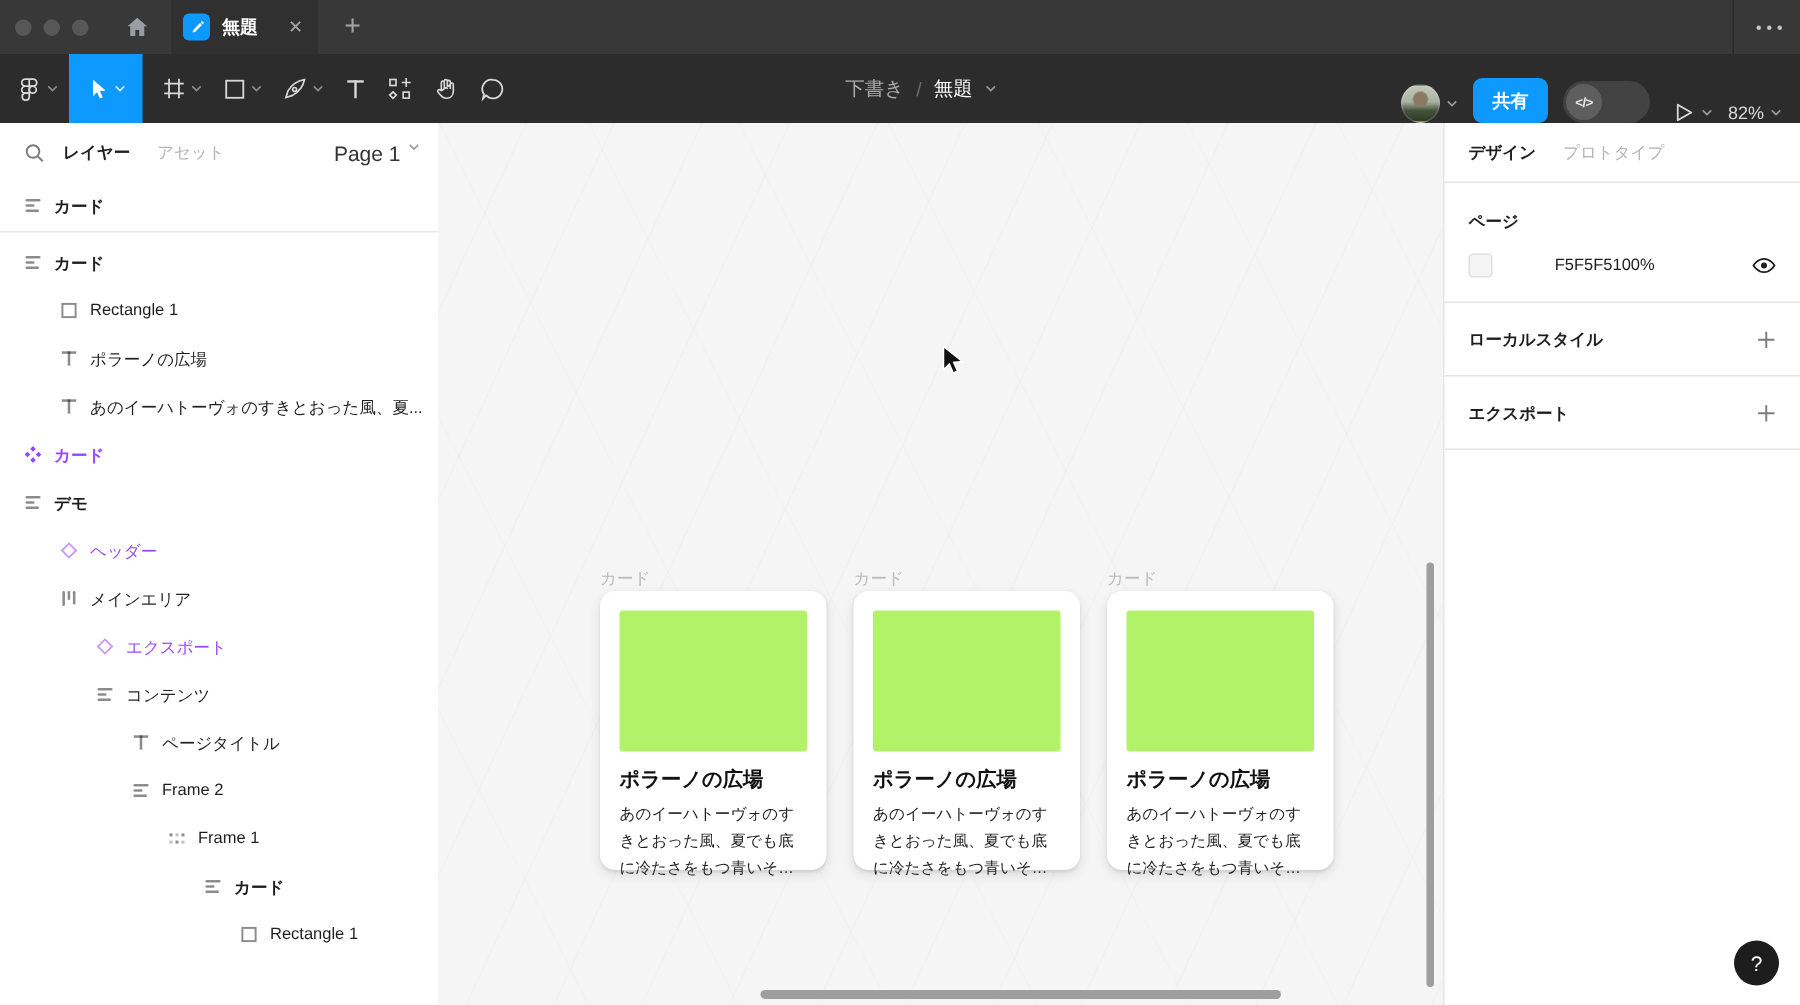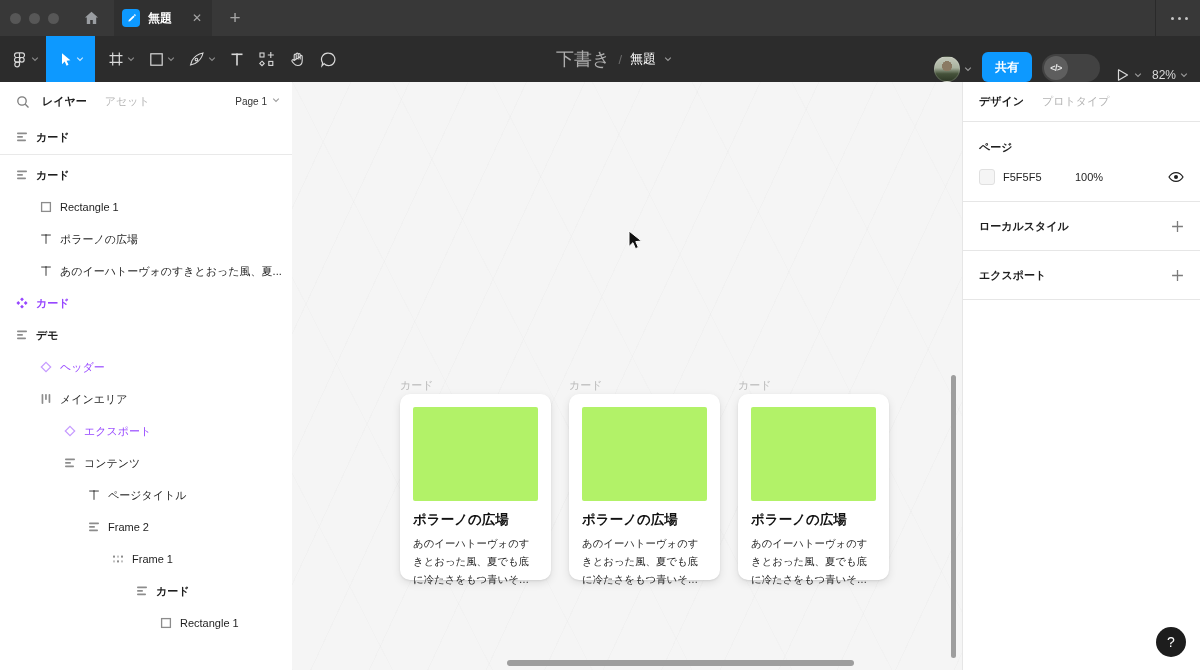"下書き" .crumb .folder { font-size: 18px -> 13px }
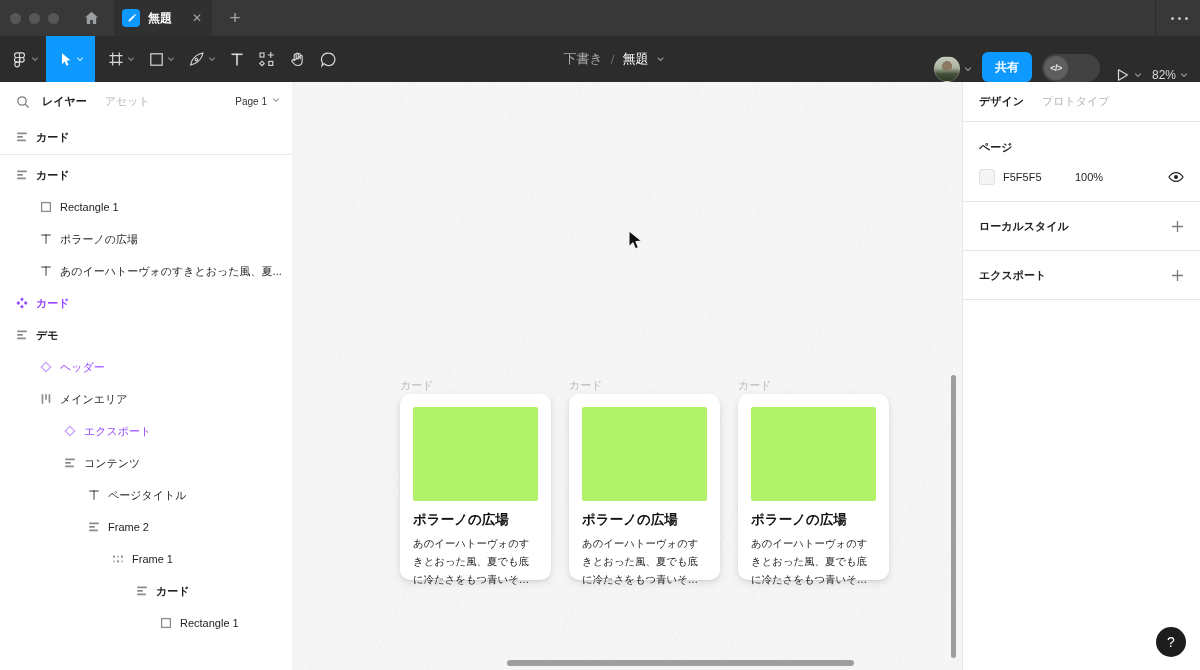"Page 1" .pagesel { font-size: 10px -> 14px }
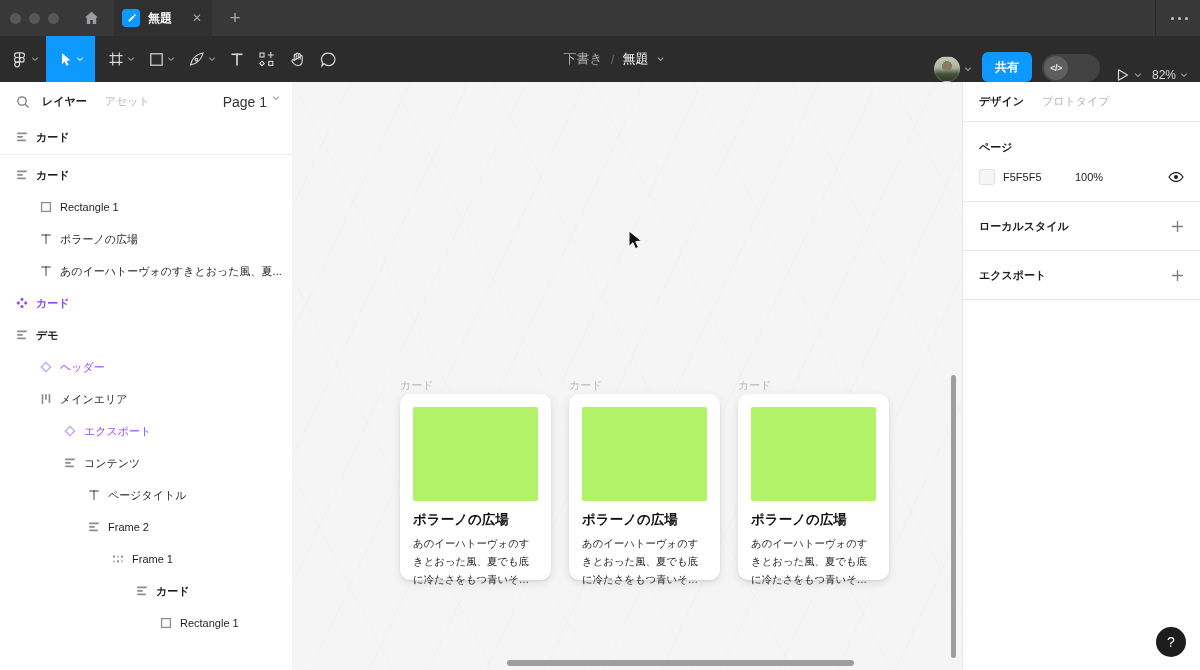"F5F5F5" .hexval { text-align: none -> right }
